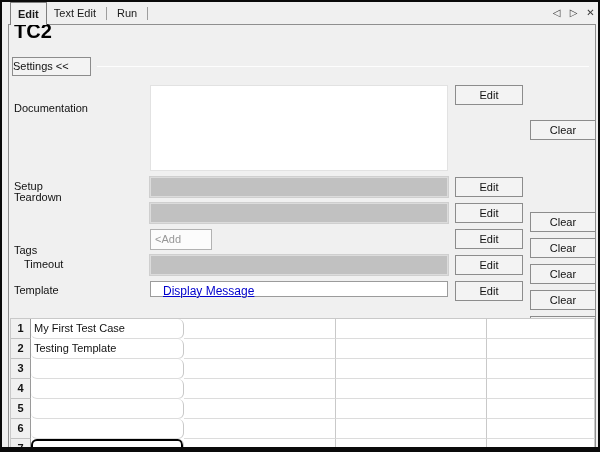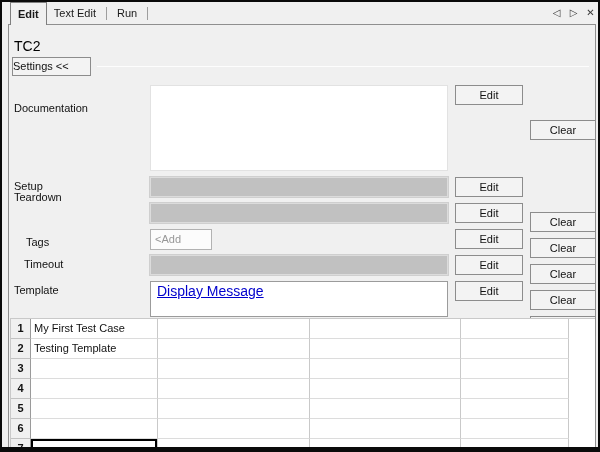"TC2" .title { font-size: 14px -> 20px; font-weight: normal -> bold; top: 38px -> 20px }
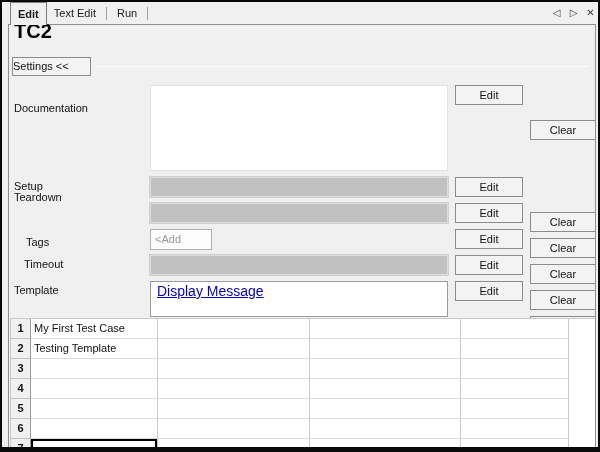"Tags" div.lbl { margin-left: 12px -> none; top: 236px -> 244px }
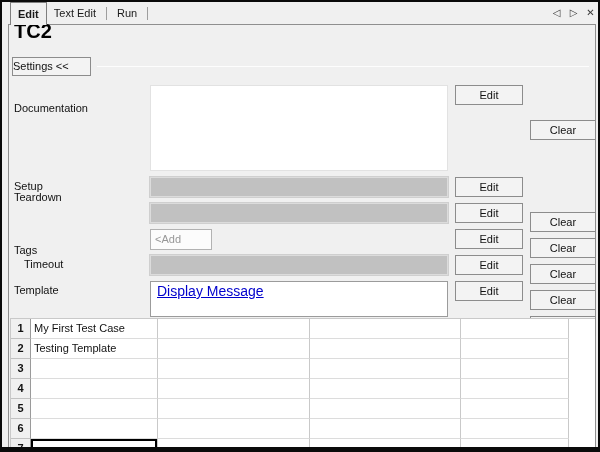"Display Message" .tplbox { font-size: 14px -> 12px; height: 36px -> 16px; padding-left: 6px -> 12px }
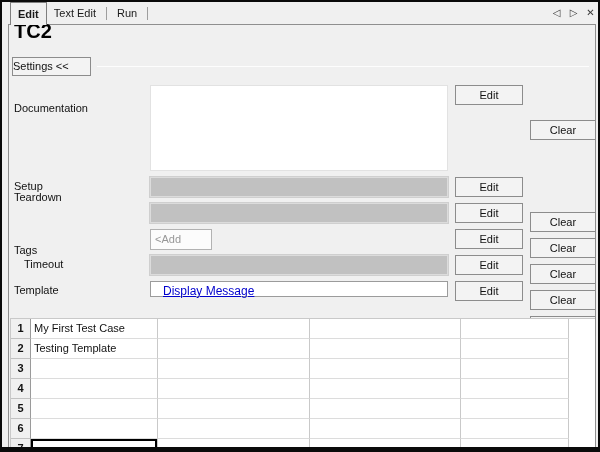"My First Test Case" .c1 { border-radius: none -> 6px; width: 127px -> 153px }
